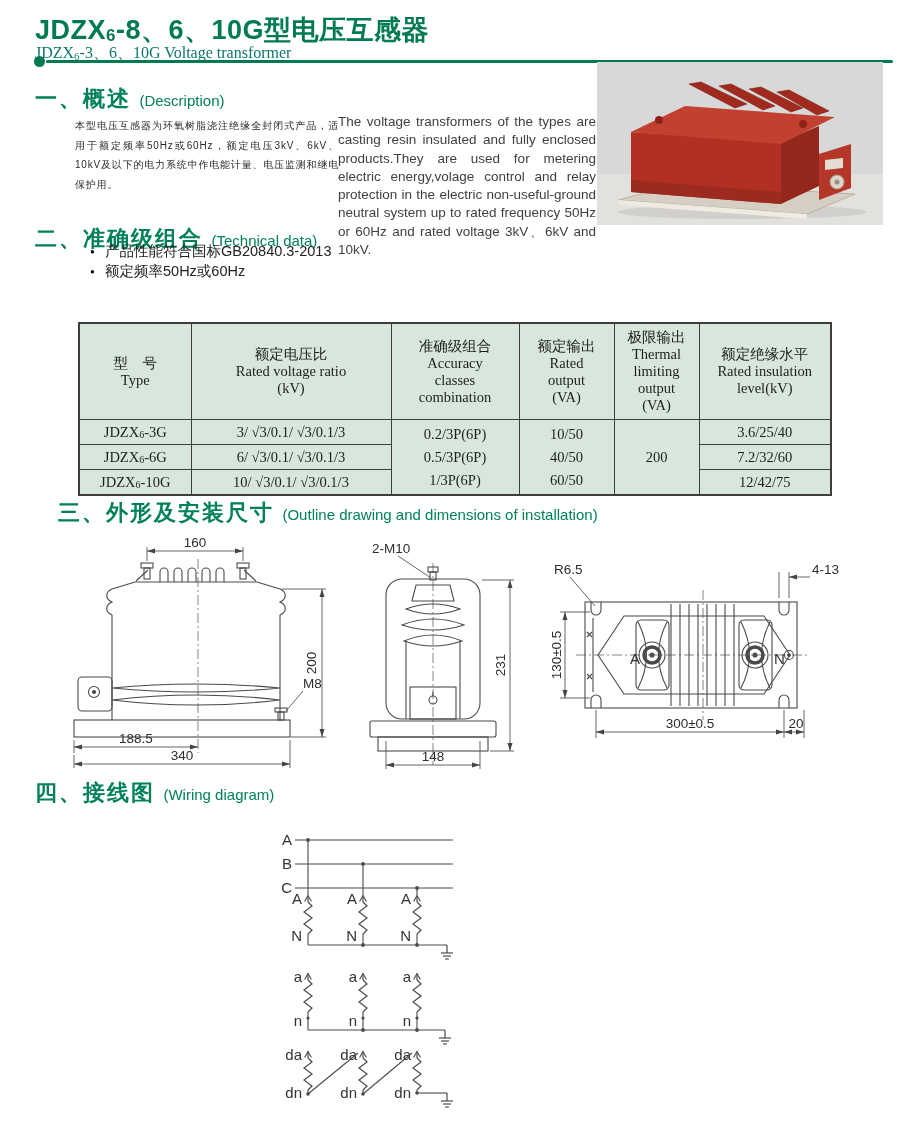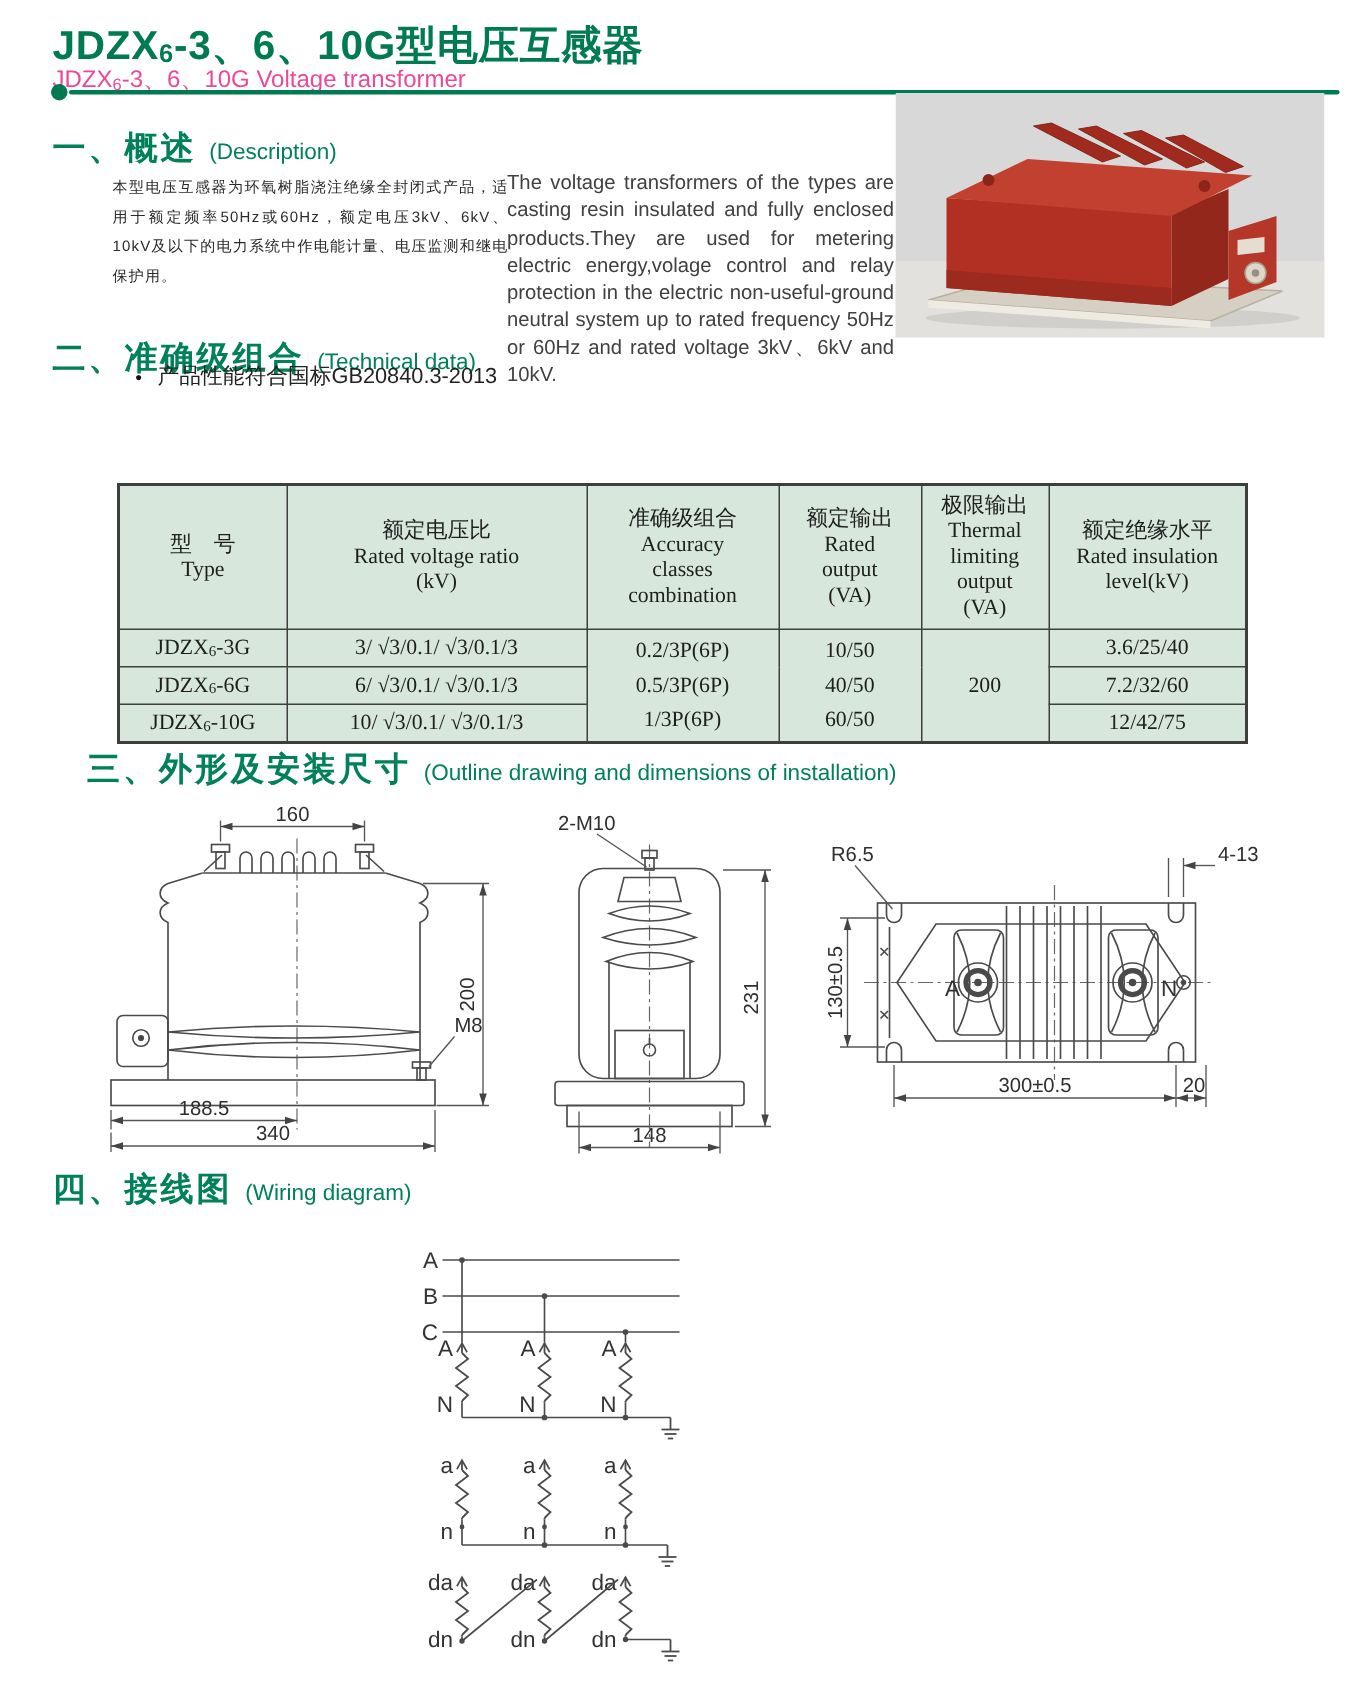"-3、6、10G型电压互感器" span { text: -3 -> -8 }
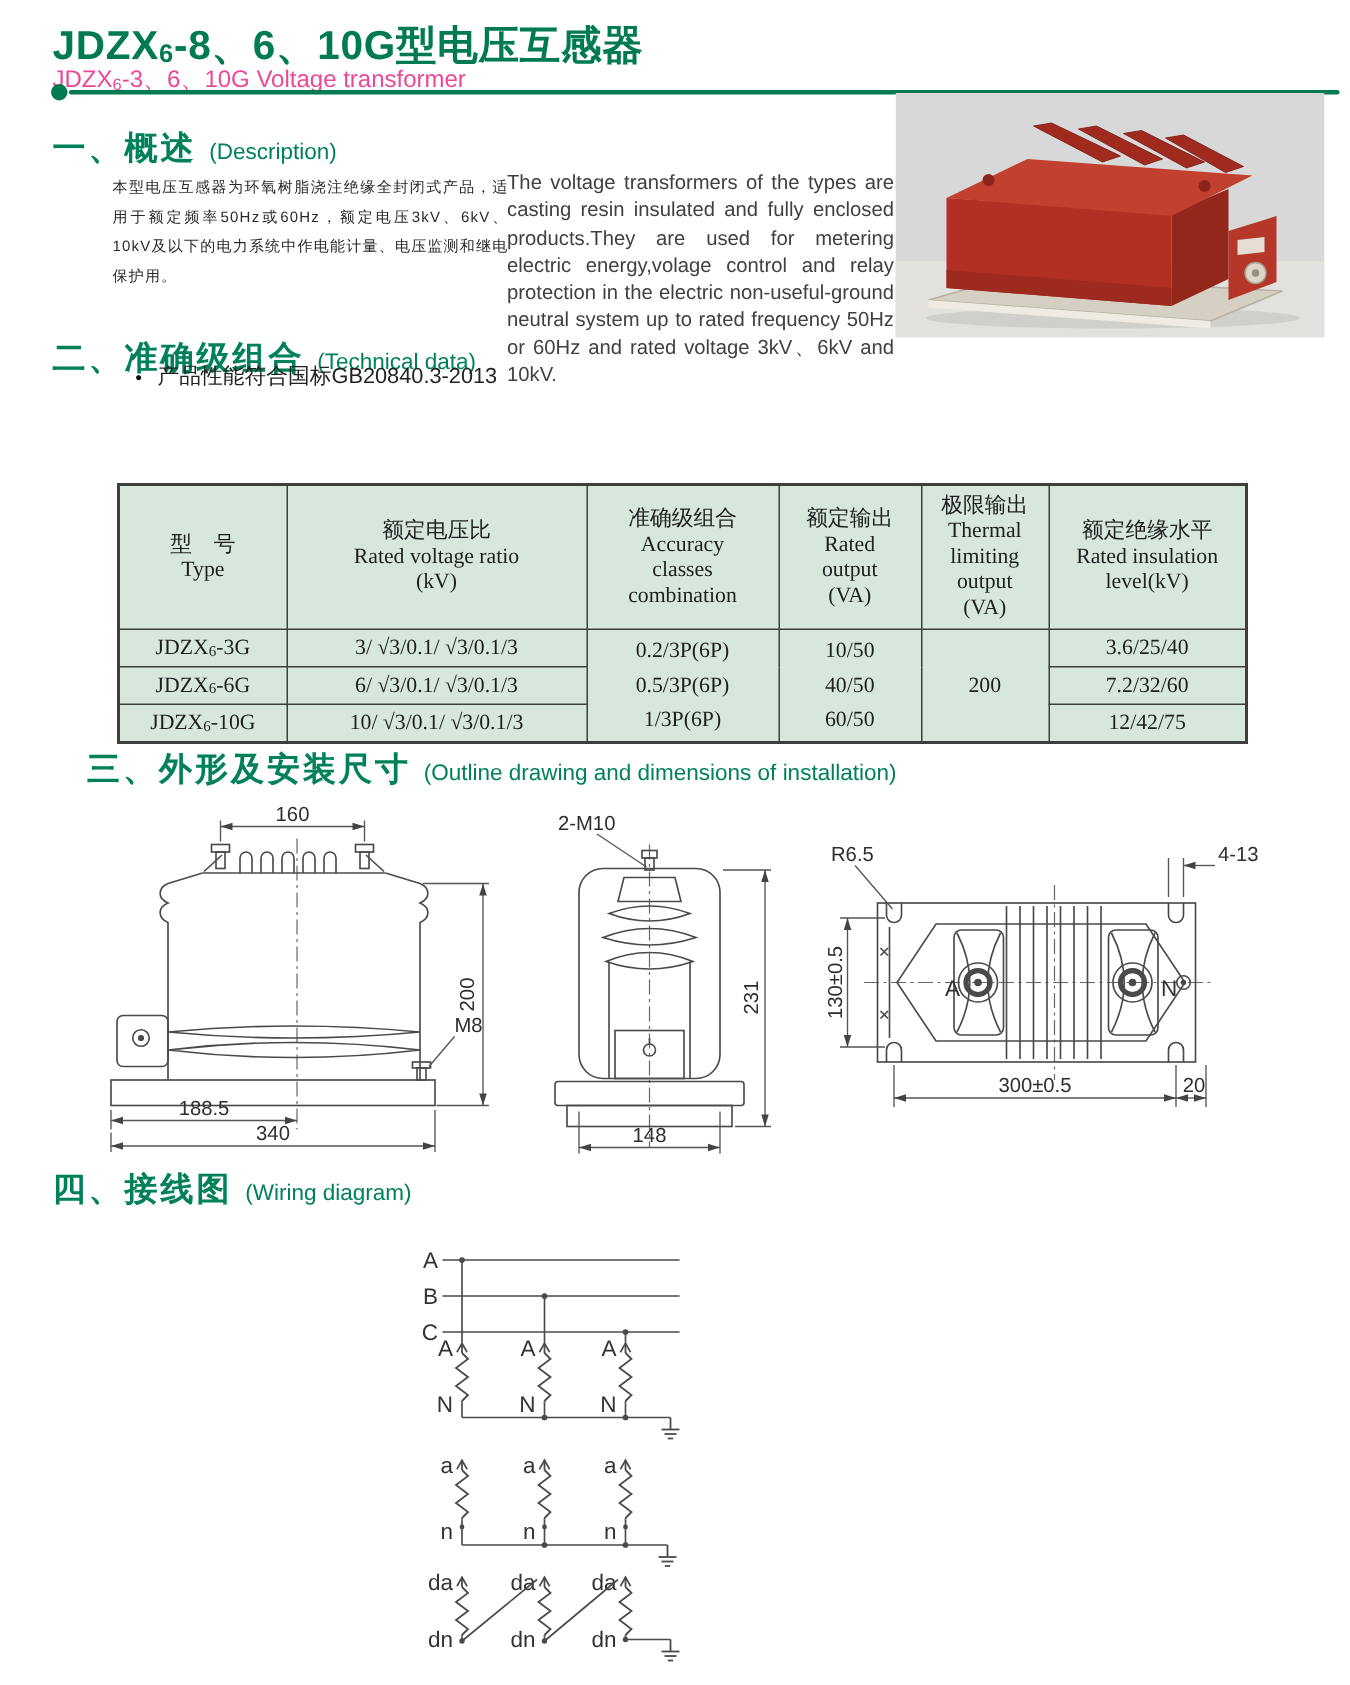"JDZX6-3、6、10G Voltage transformer" .subtitle { color: #ec4899 -> #0f766e; font-family: none -> Liberation Serif, serif }
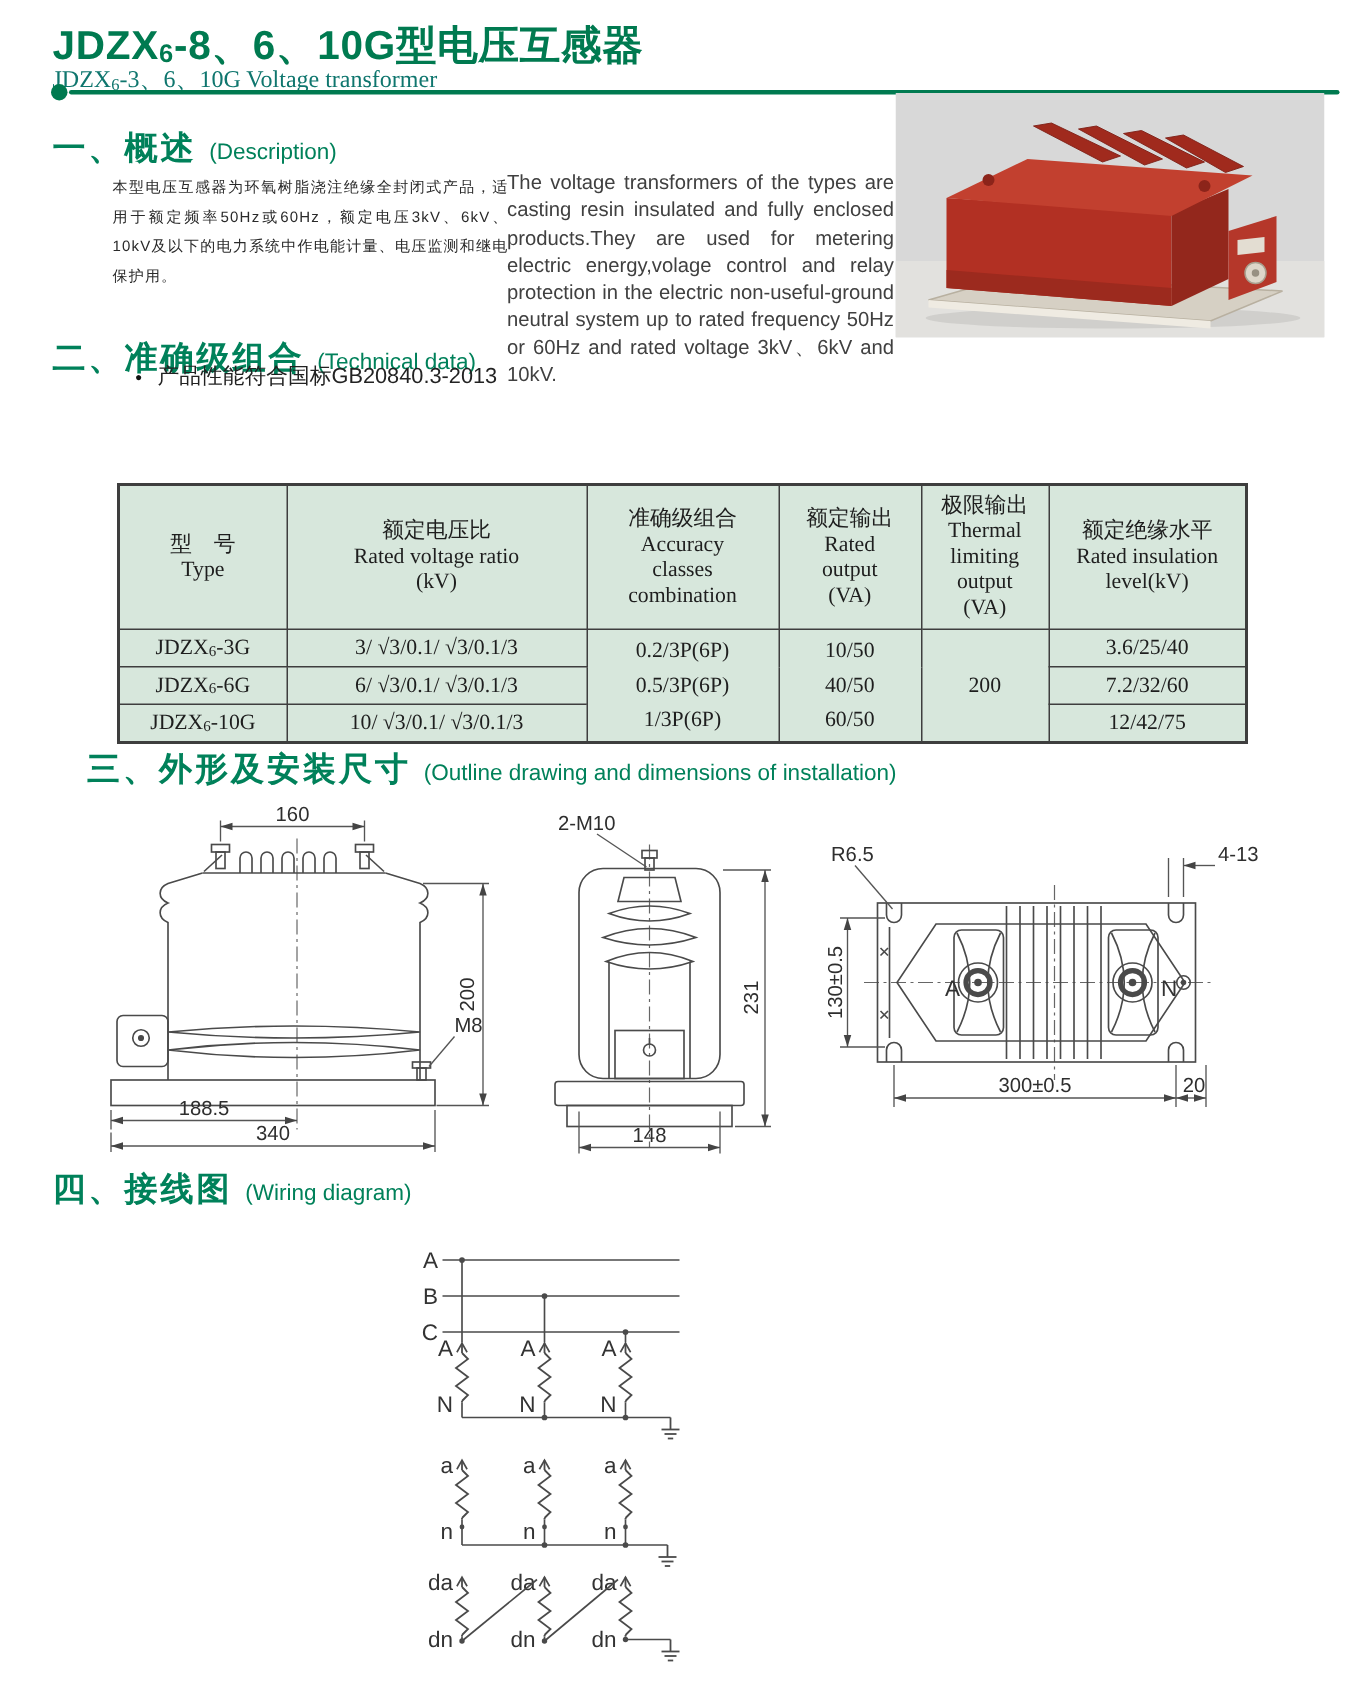"额定频率50Hz或60Hz" li { html: none -> <li>额定频率50Hz或60Hz</li> }
